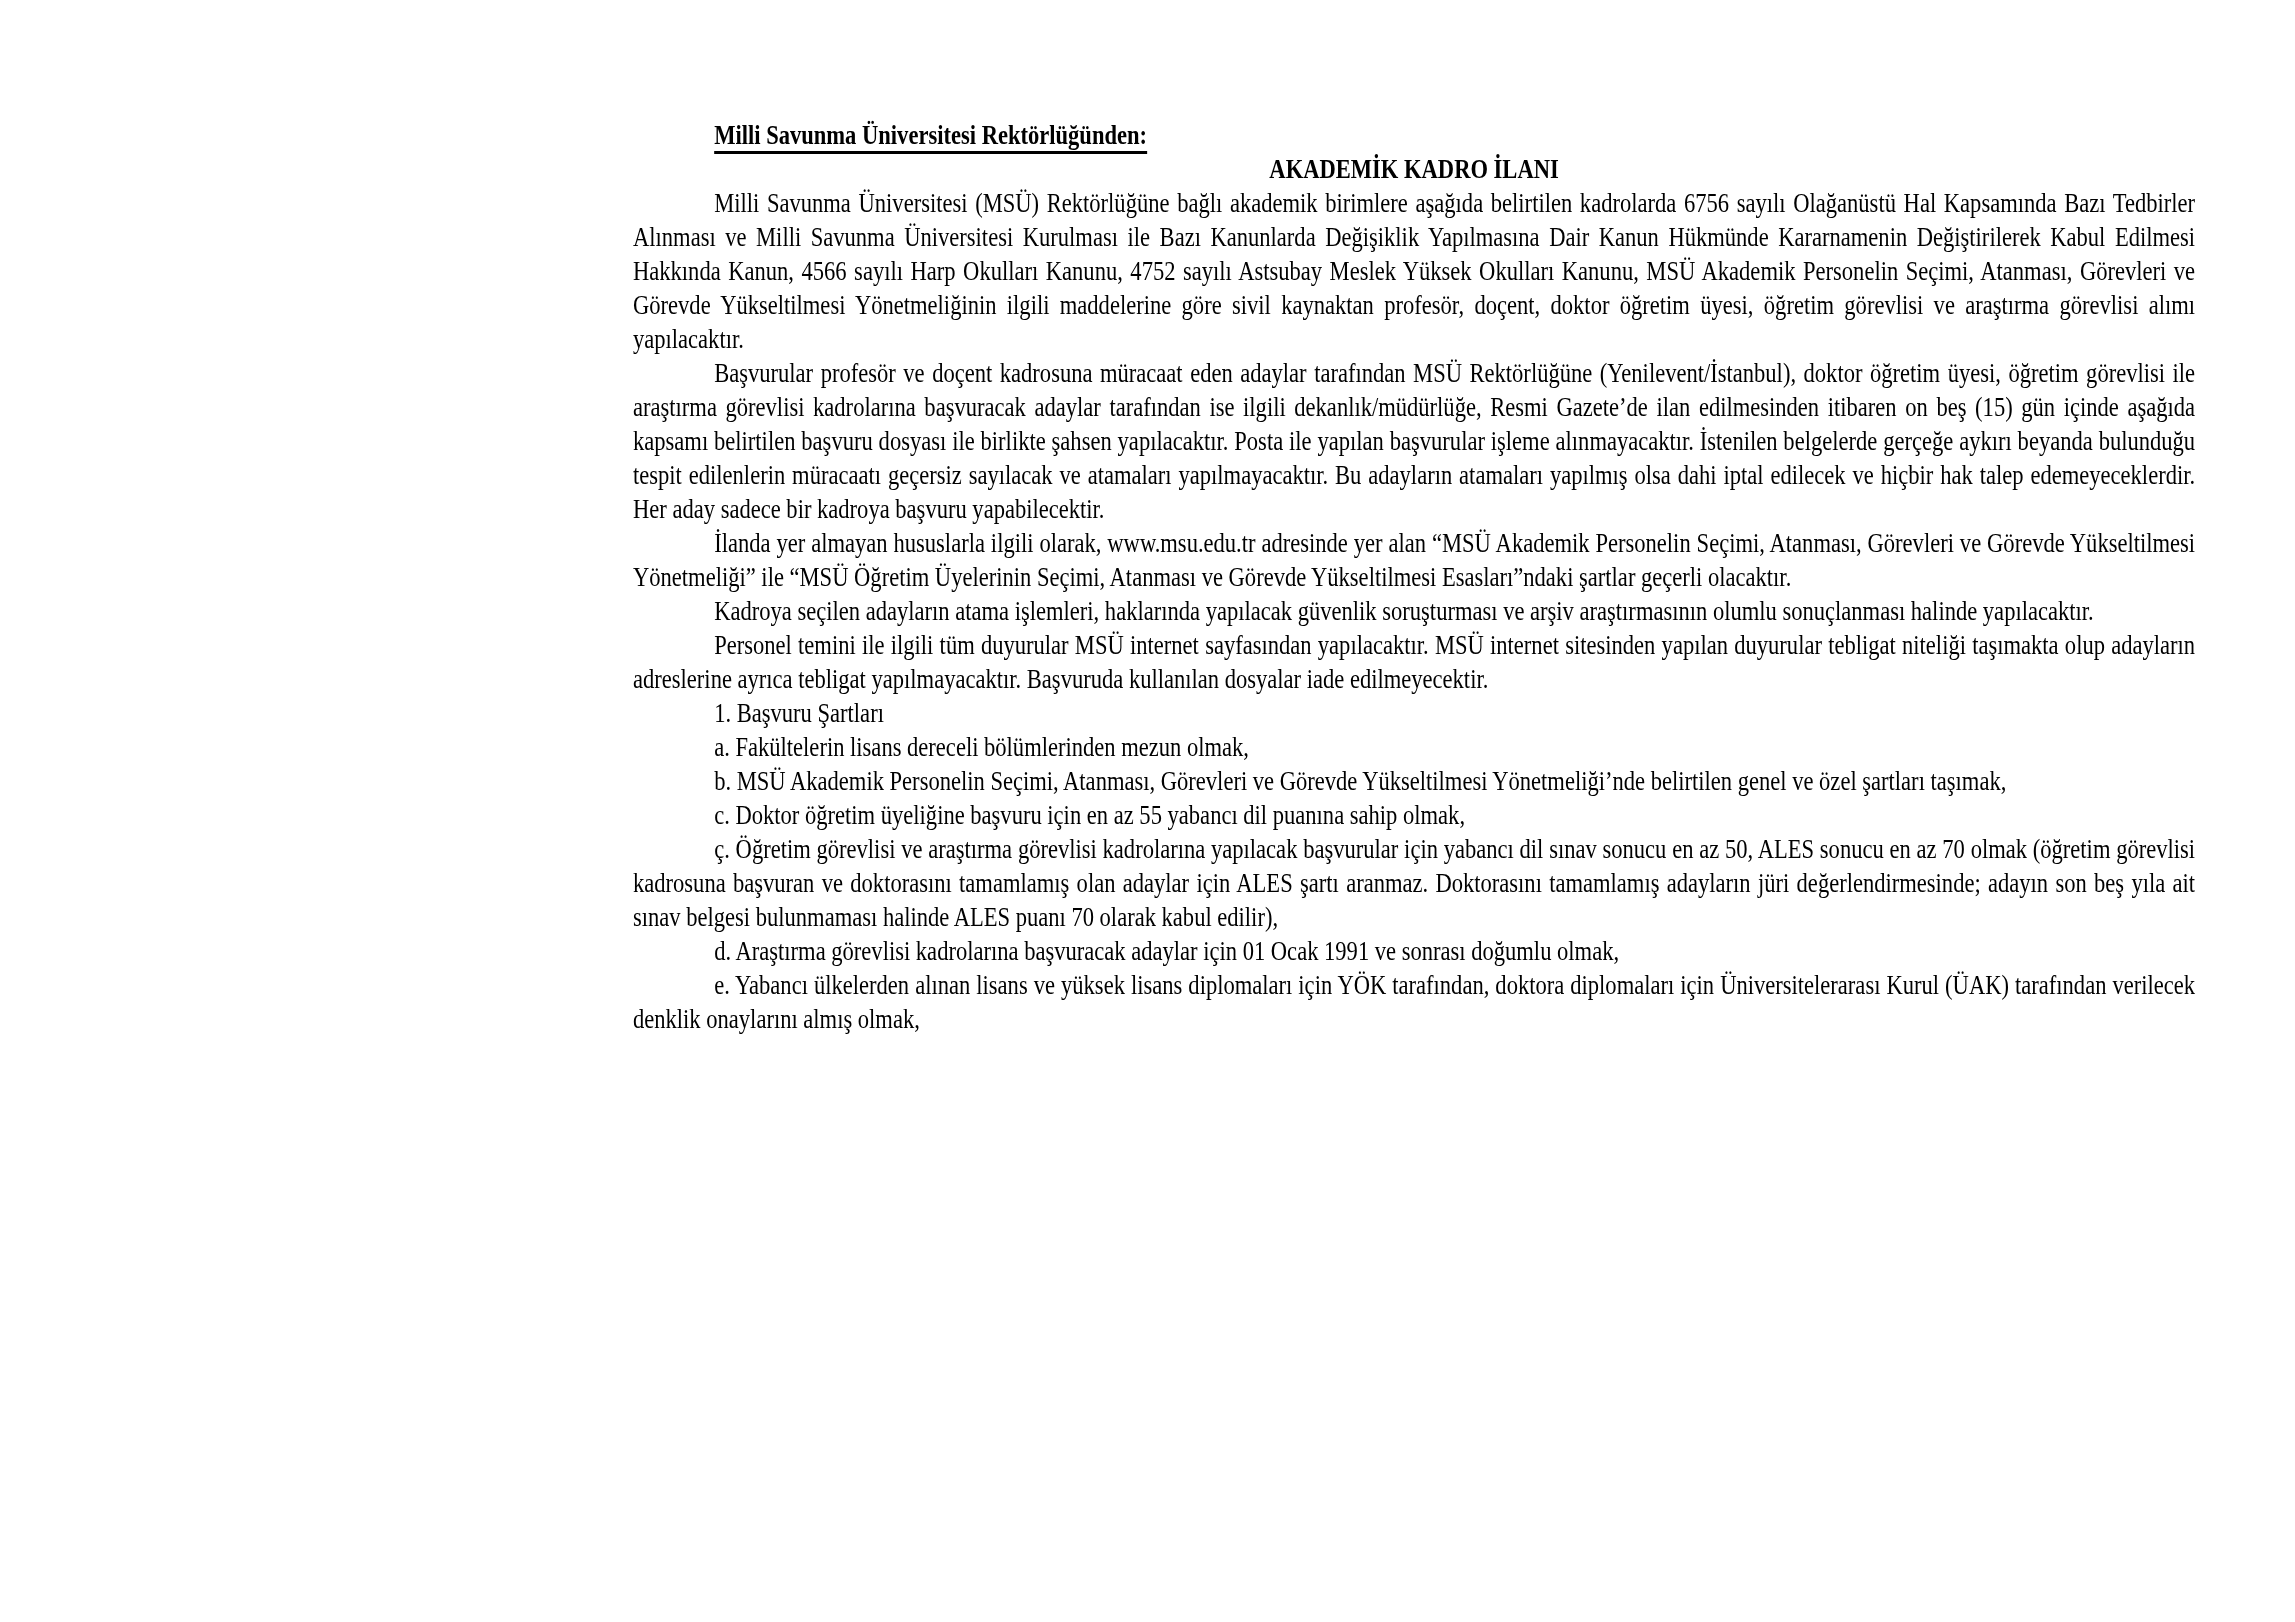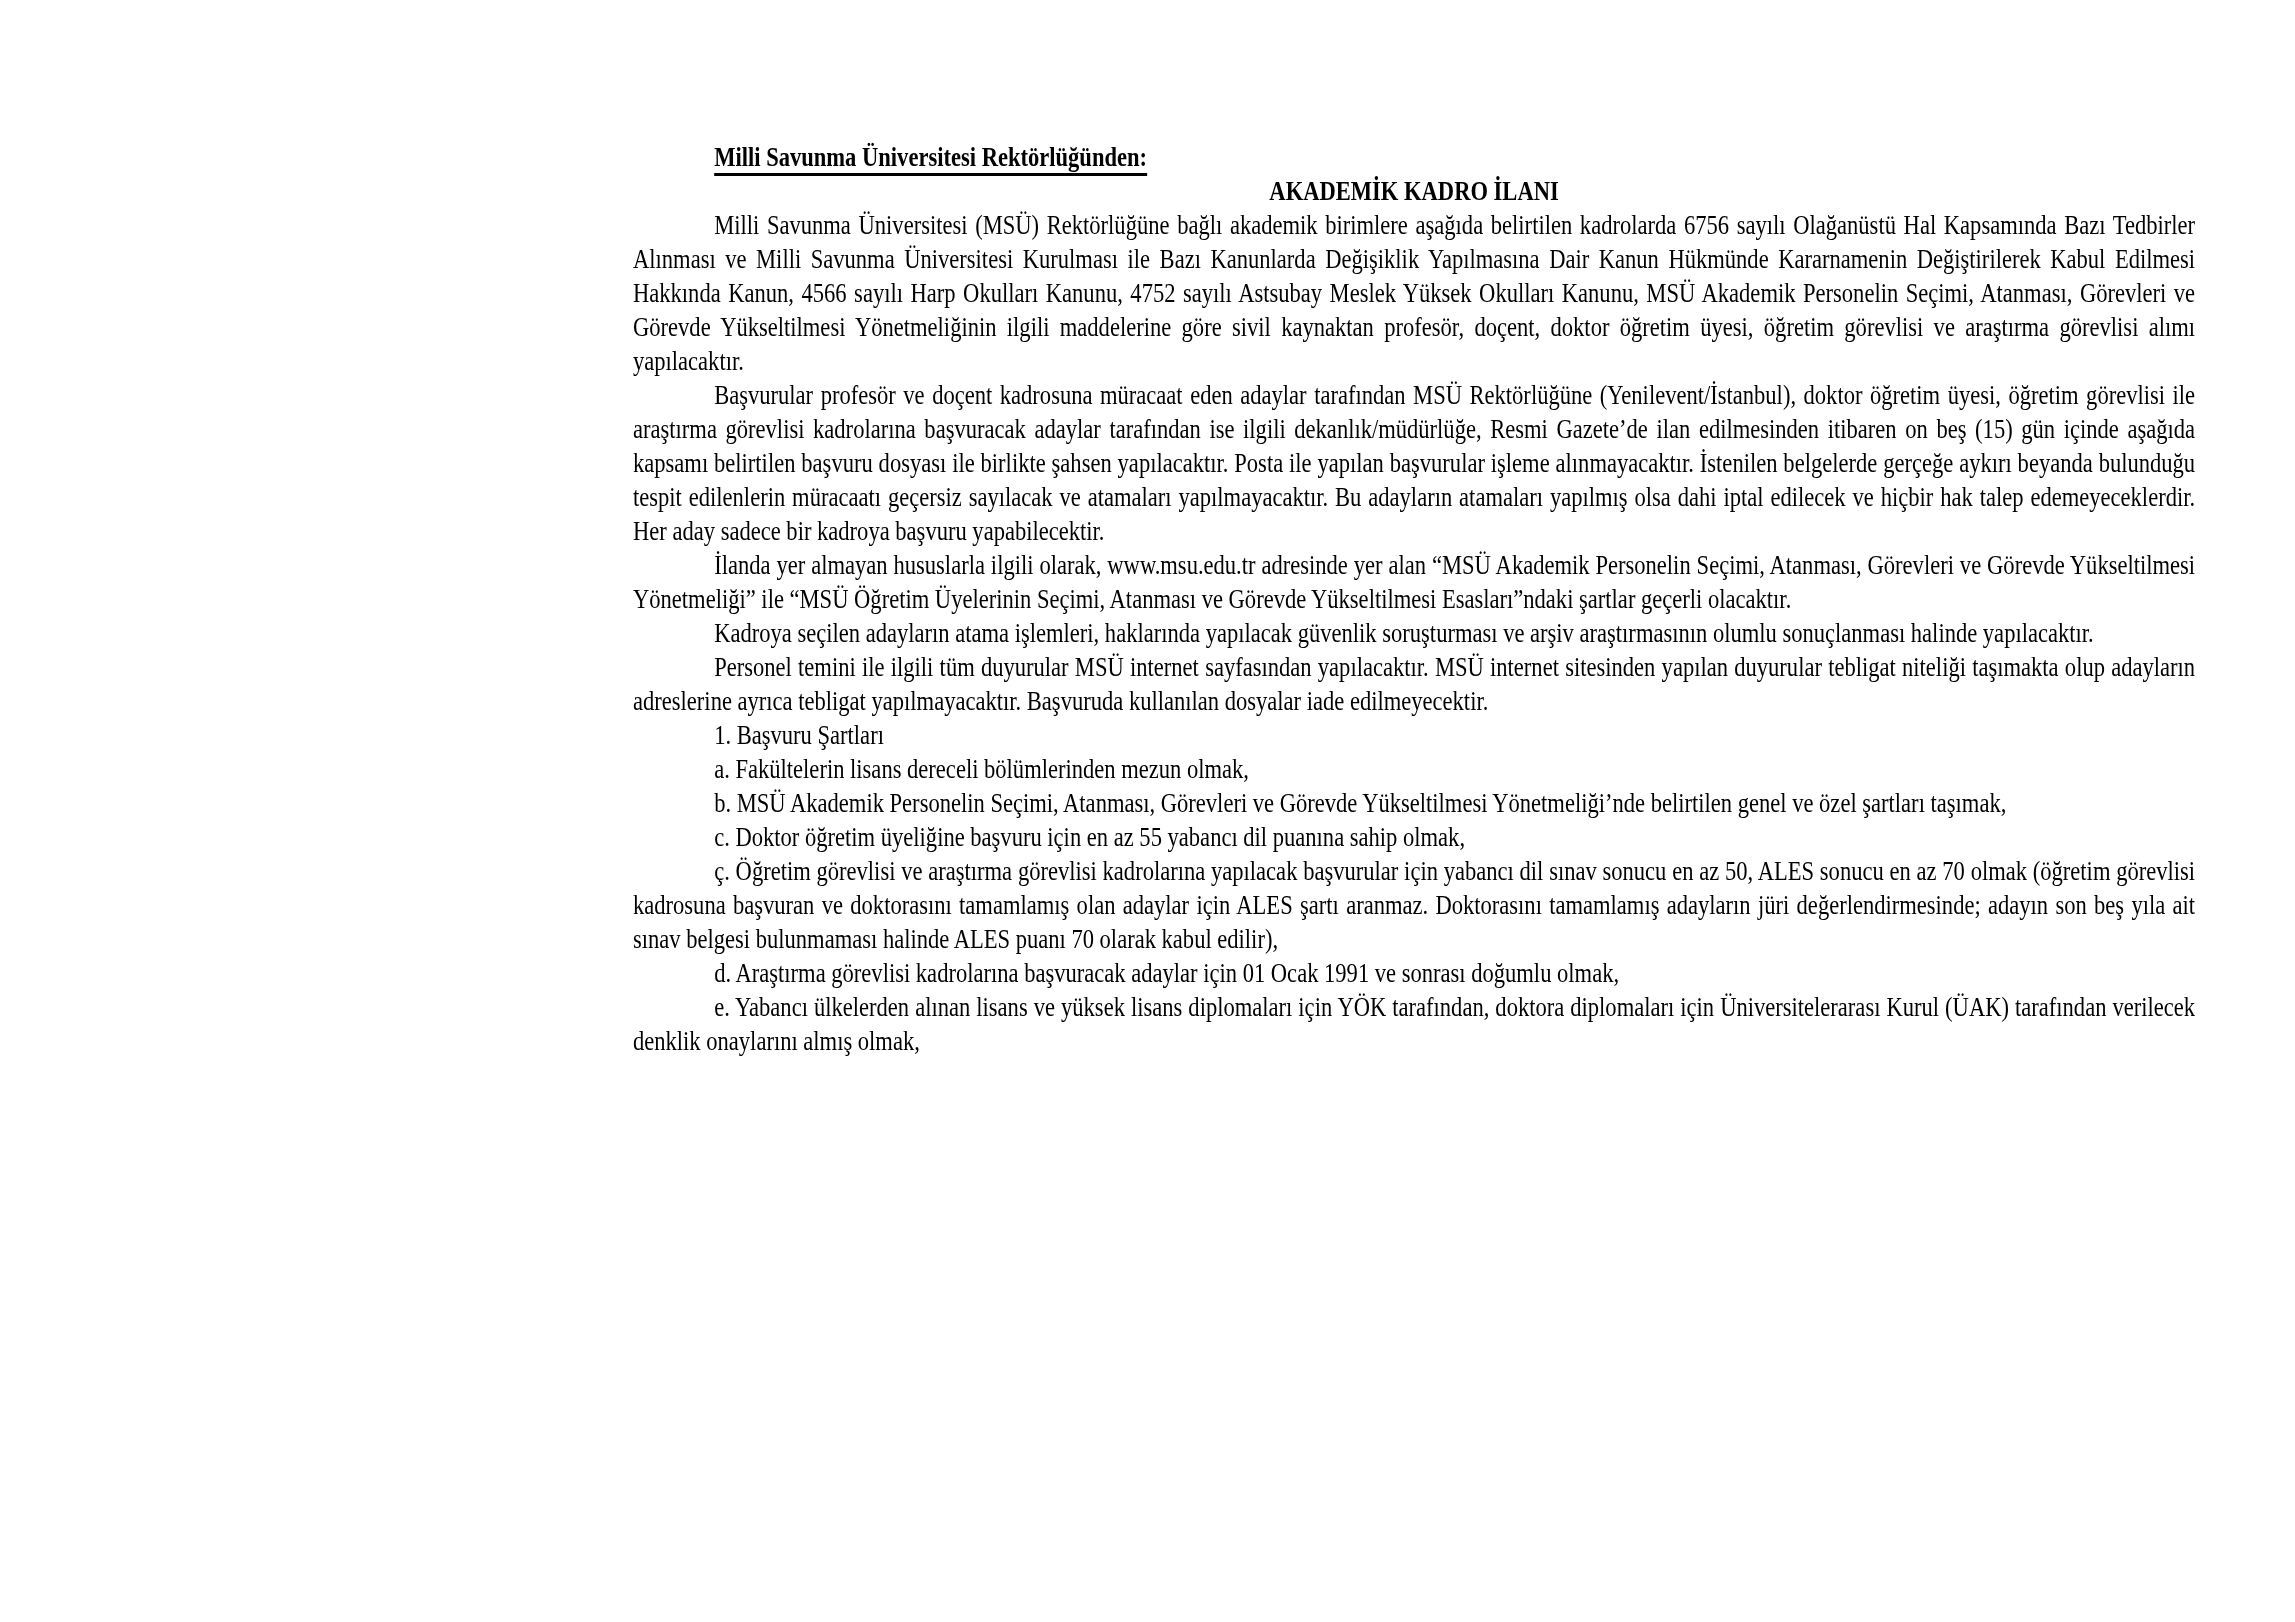"Milli Savunma Üniversitesi" .page { margin-top: 22px -> none }
